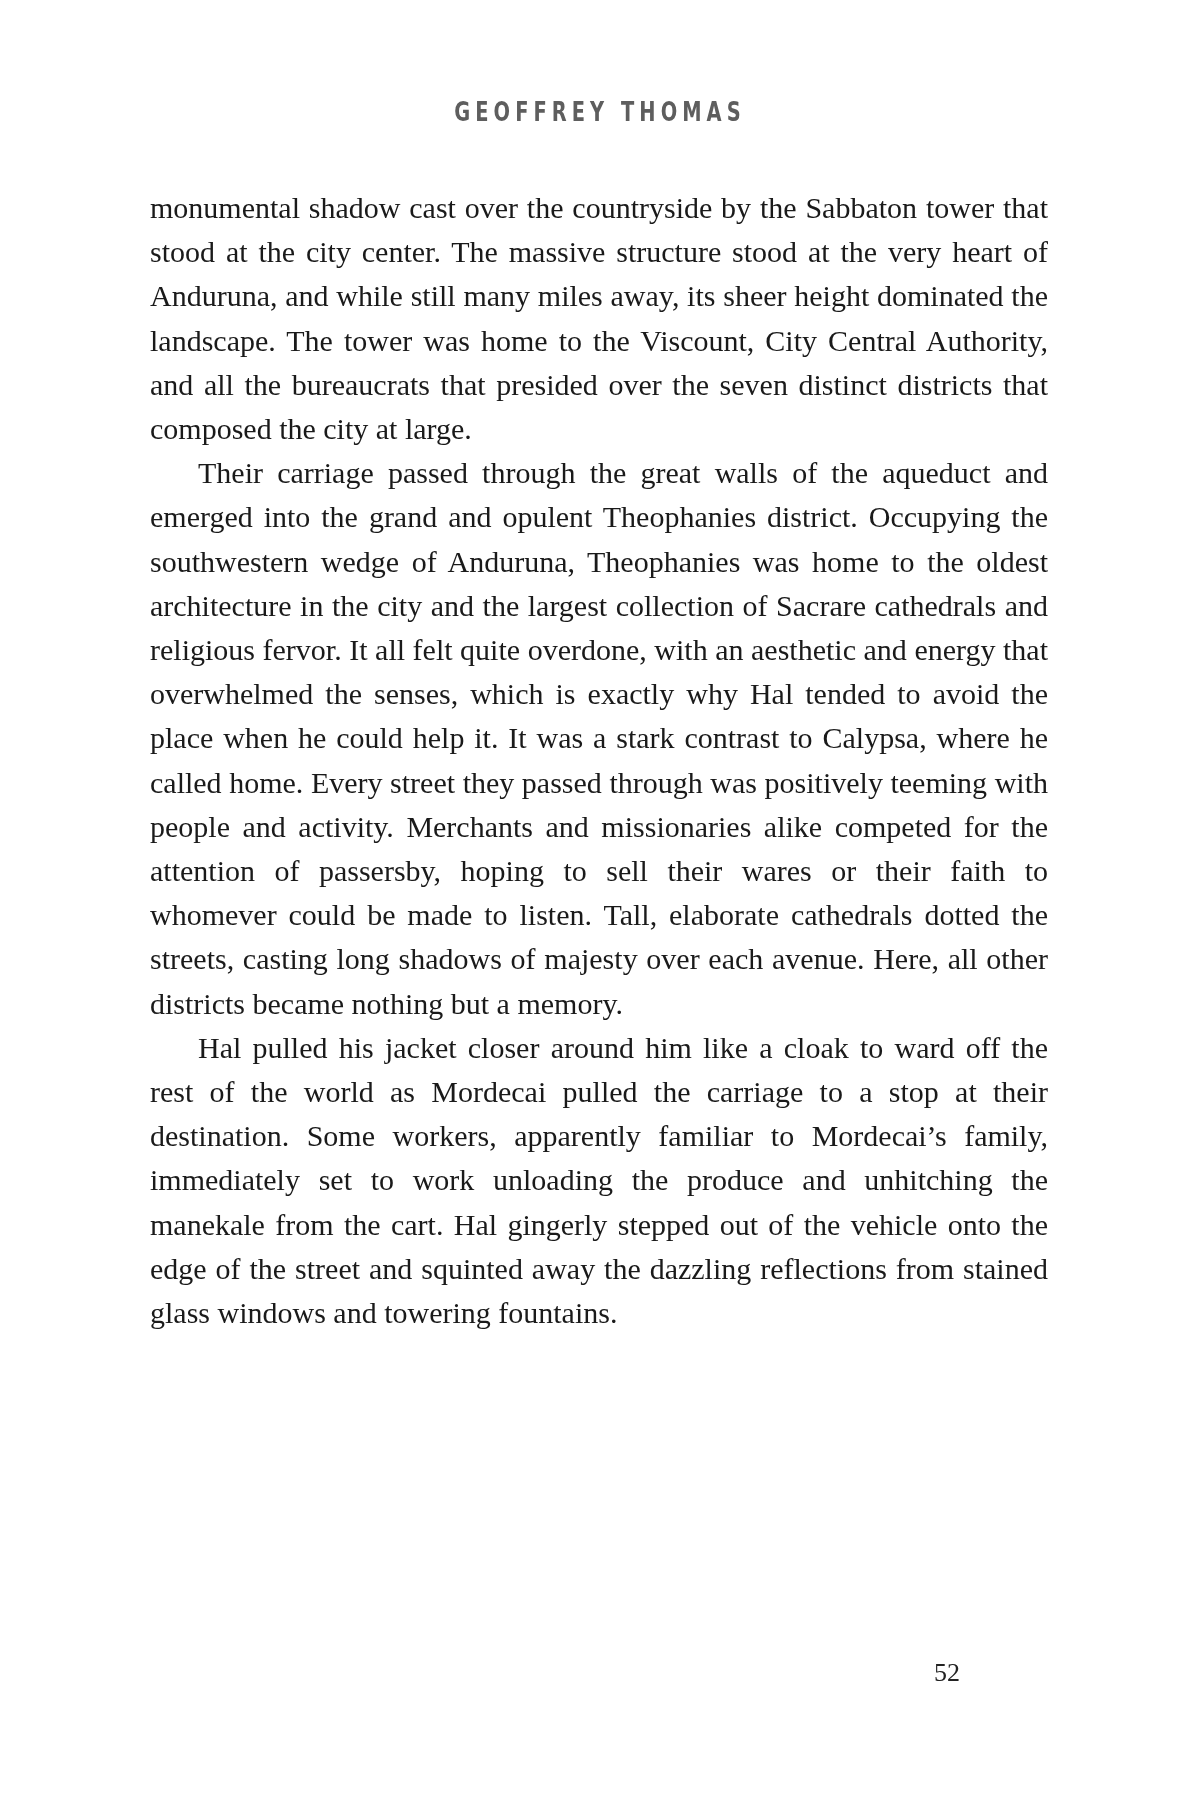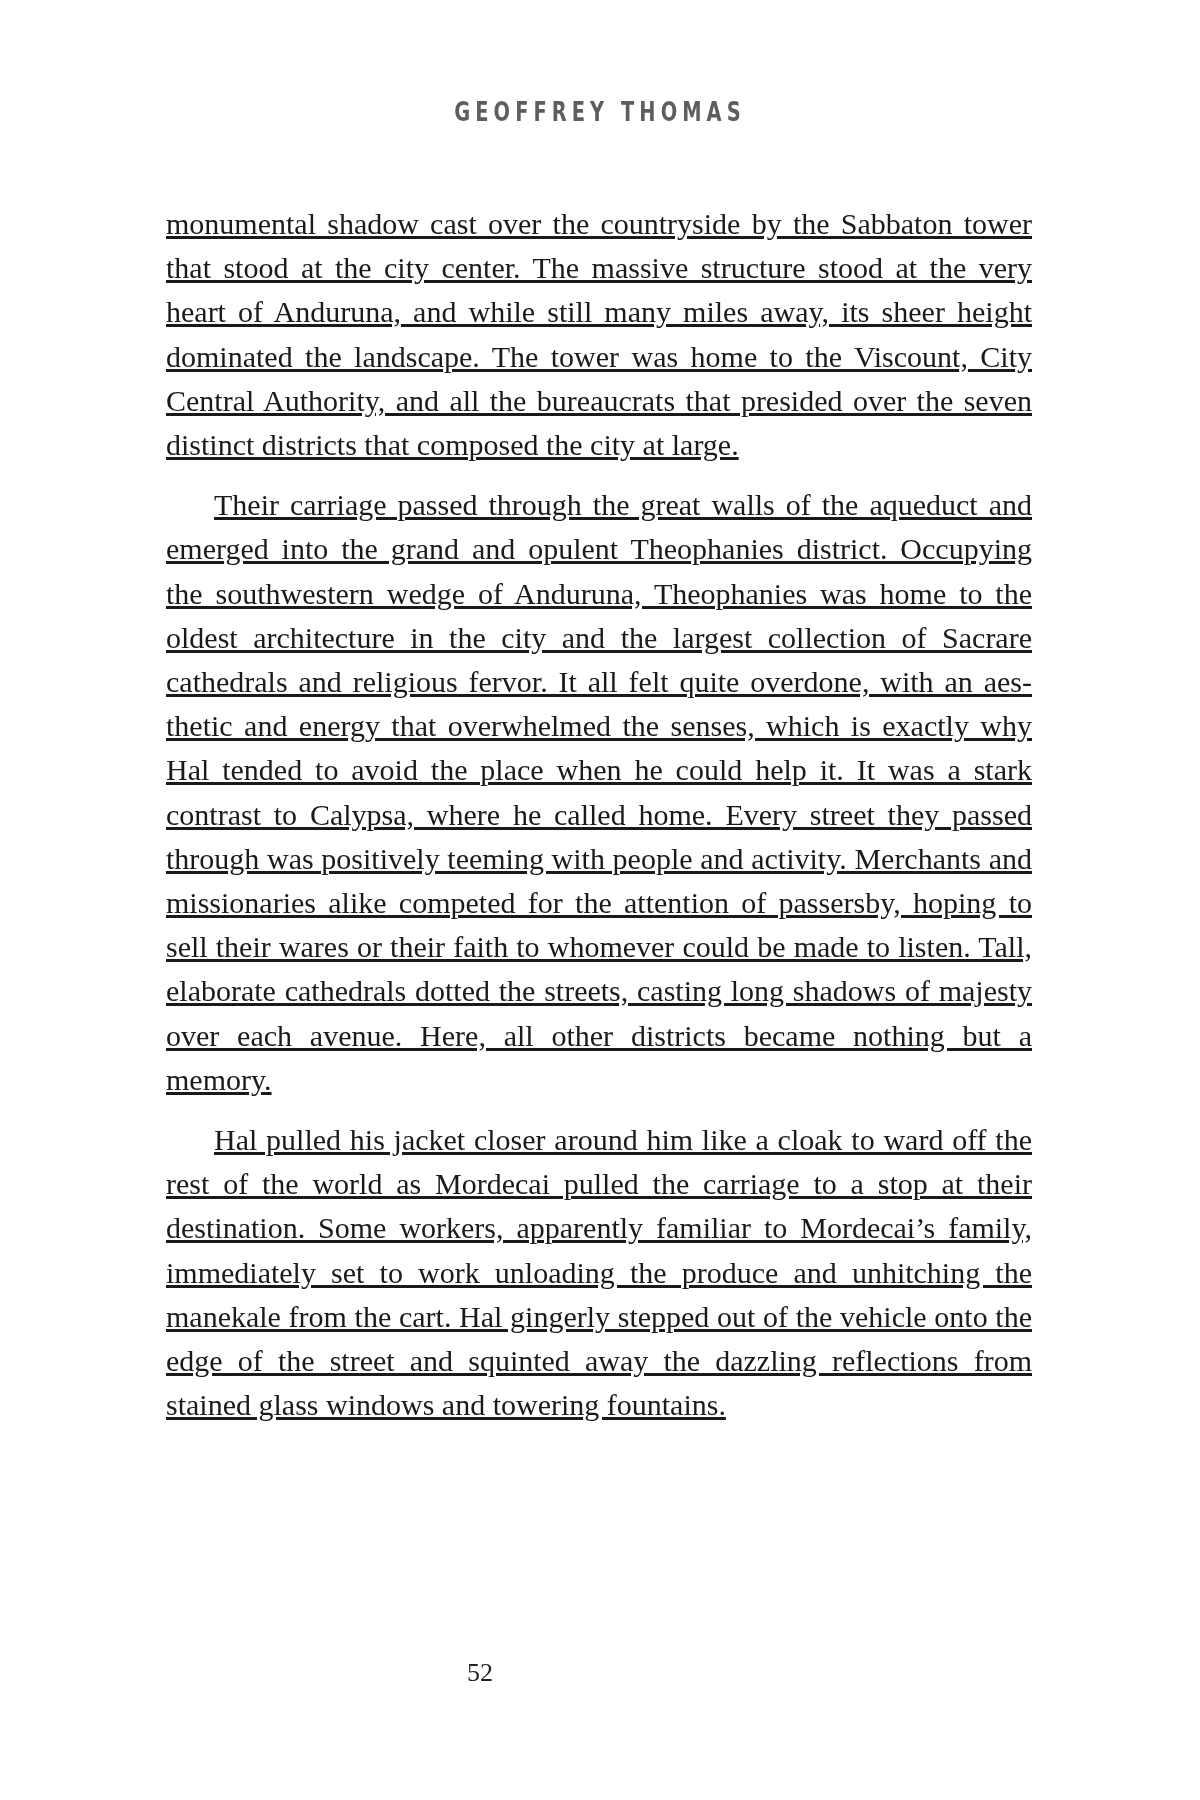"monumental shadow cast over the" .body-text p { margin: 16px -> 0; text-decoration: underline -> none }
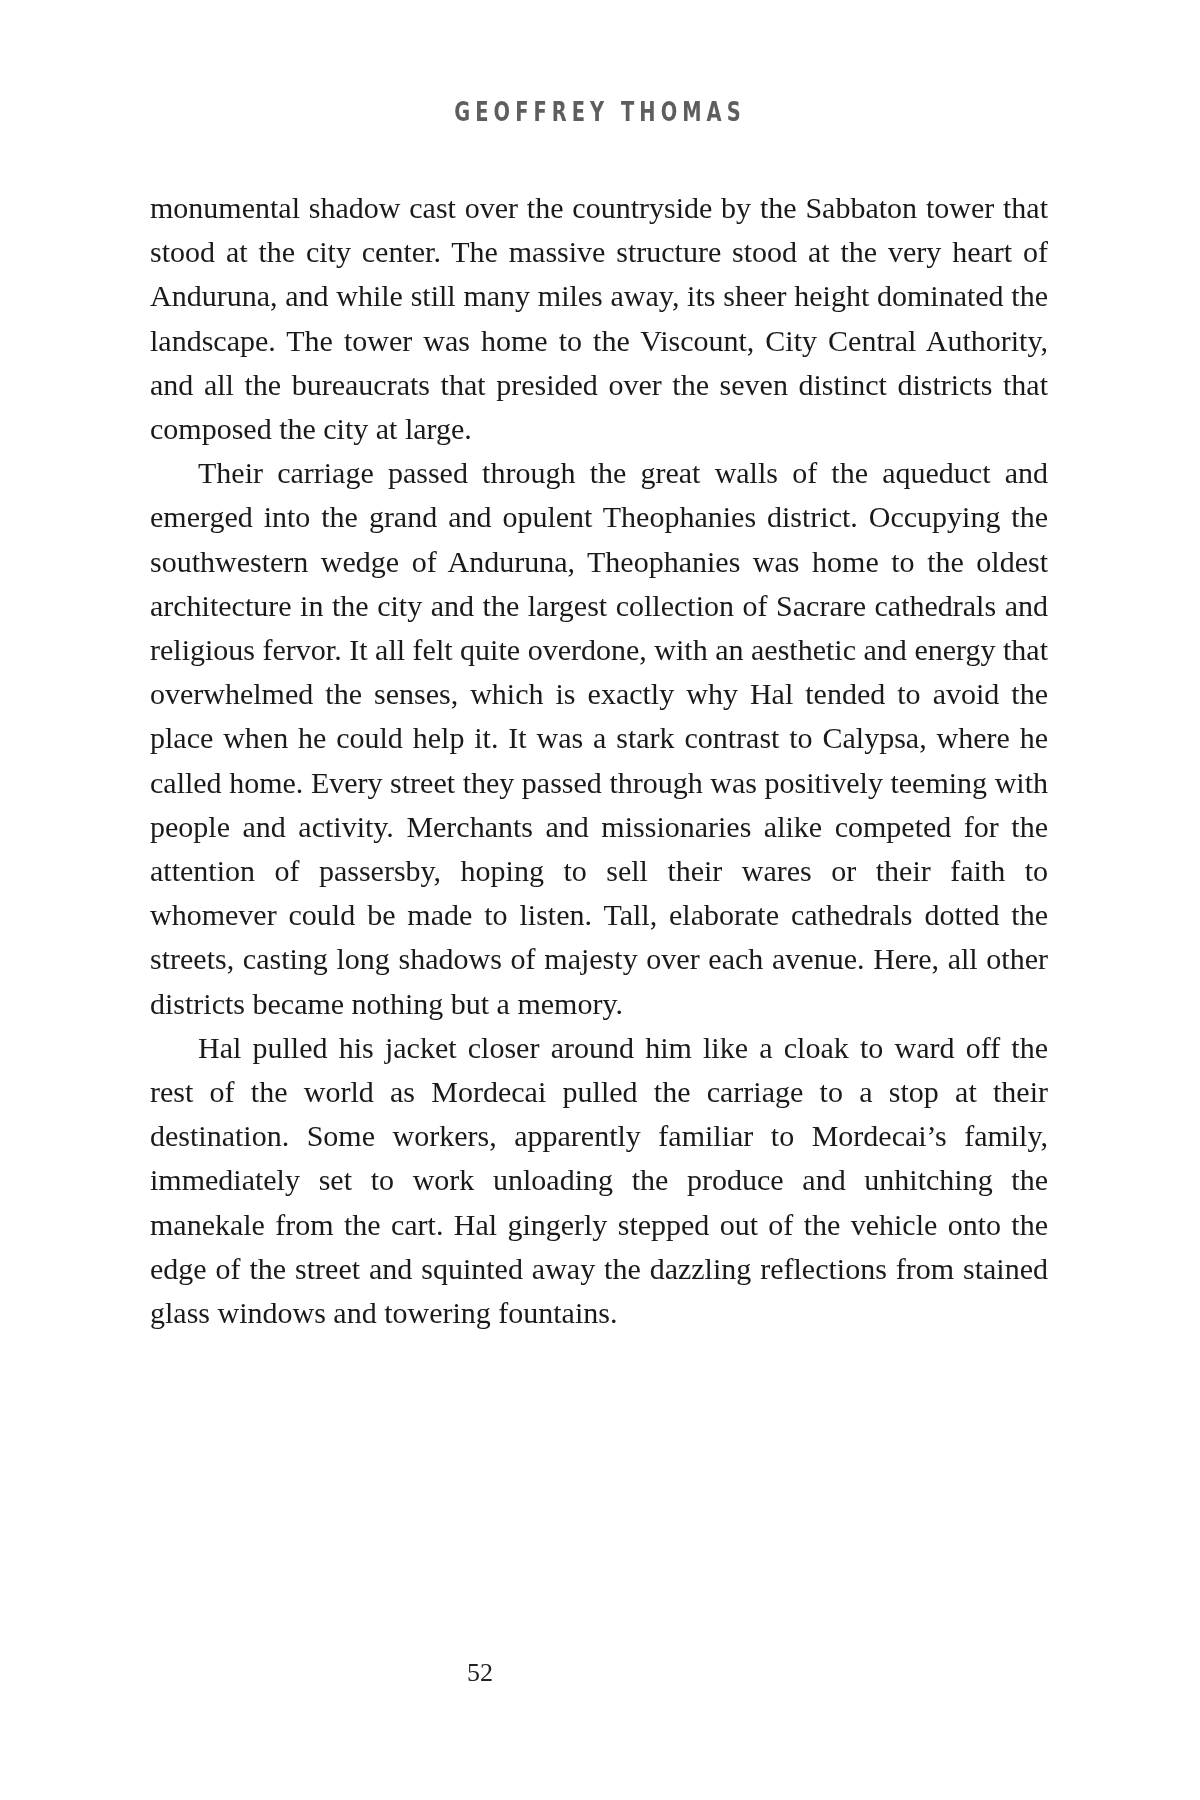"52" .folio { text-align: center -> right }
